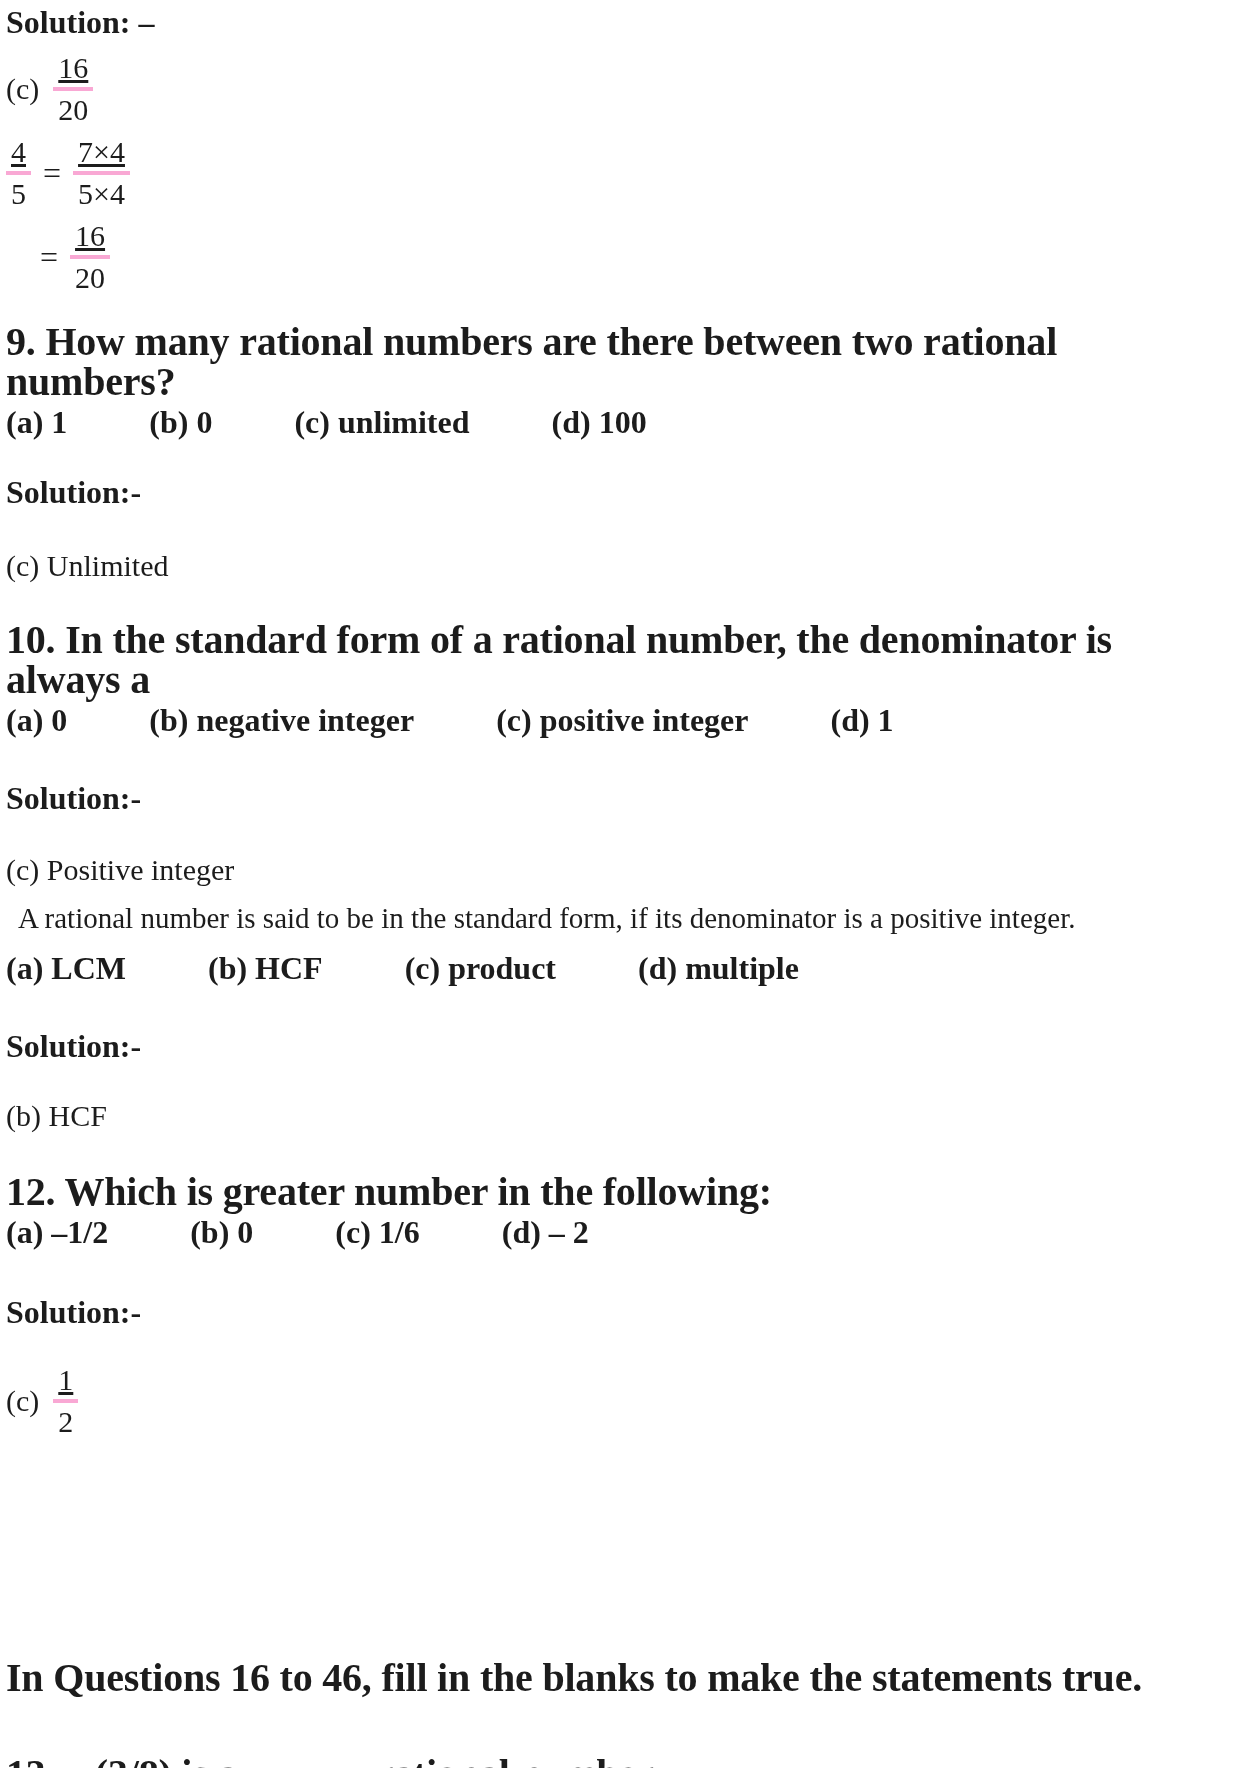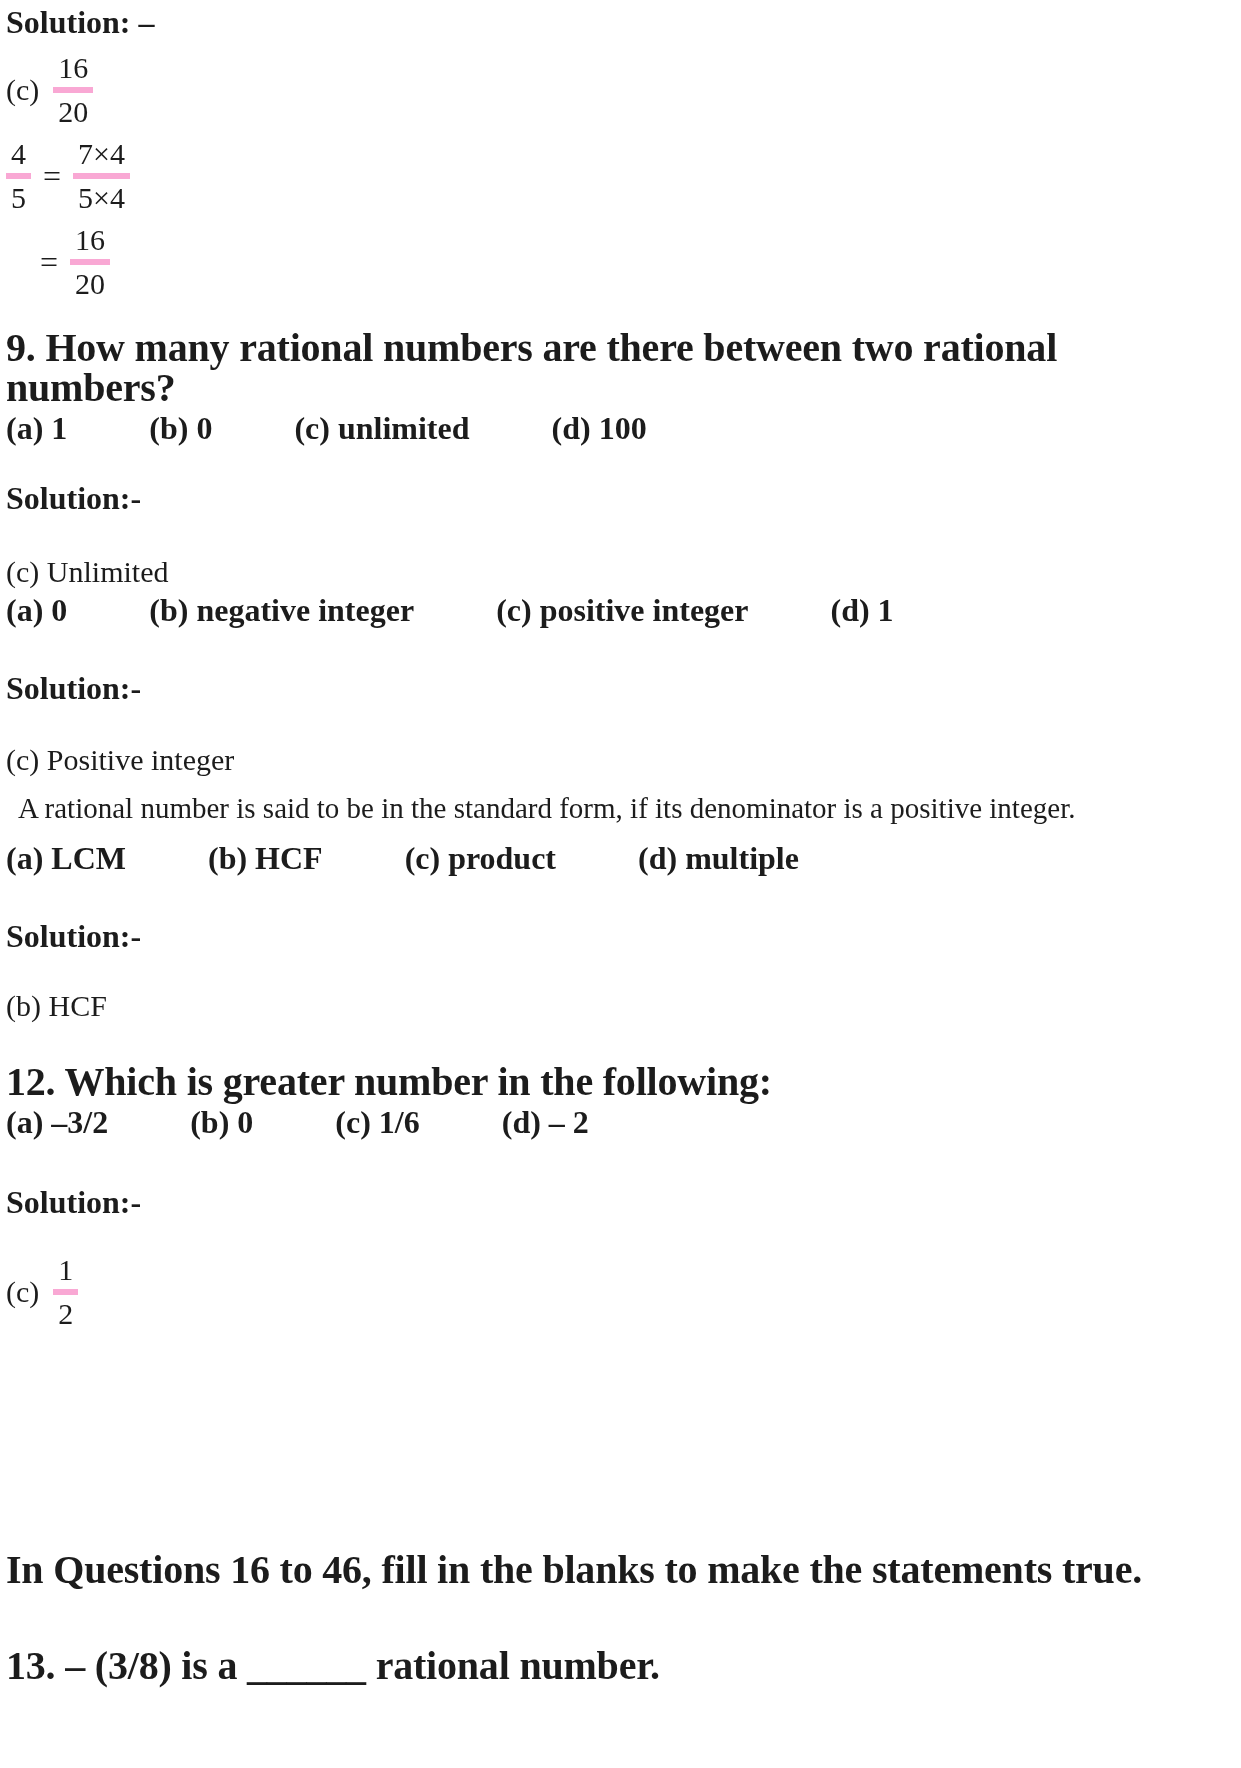"16" .frac .fnum { border-bottom: 6px solid #f9a8d4 -> 4px solid #f9a8d4; text-decoration: none -> underline }
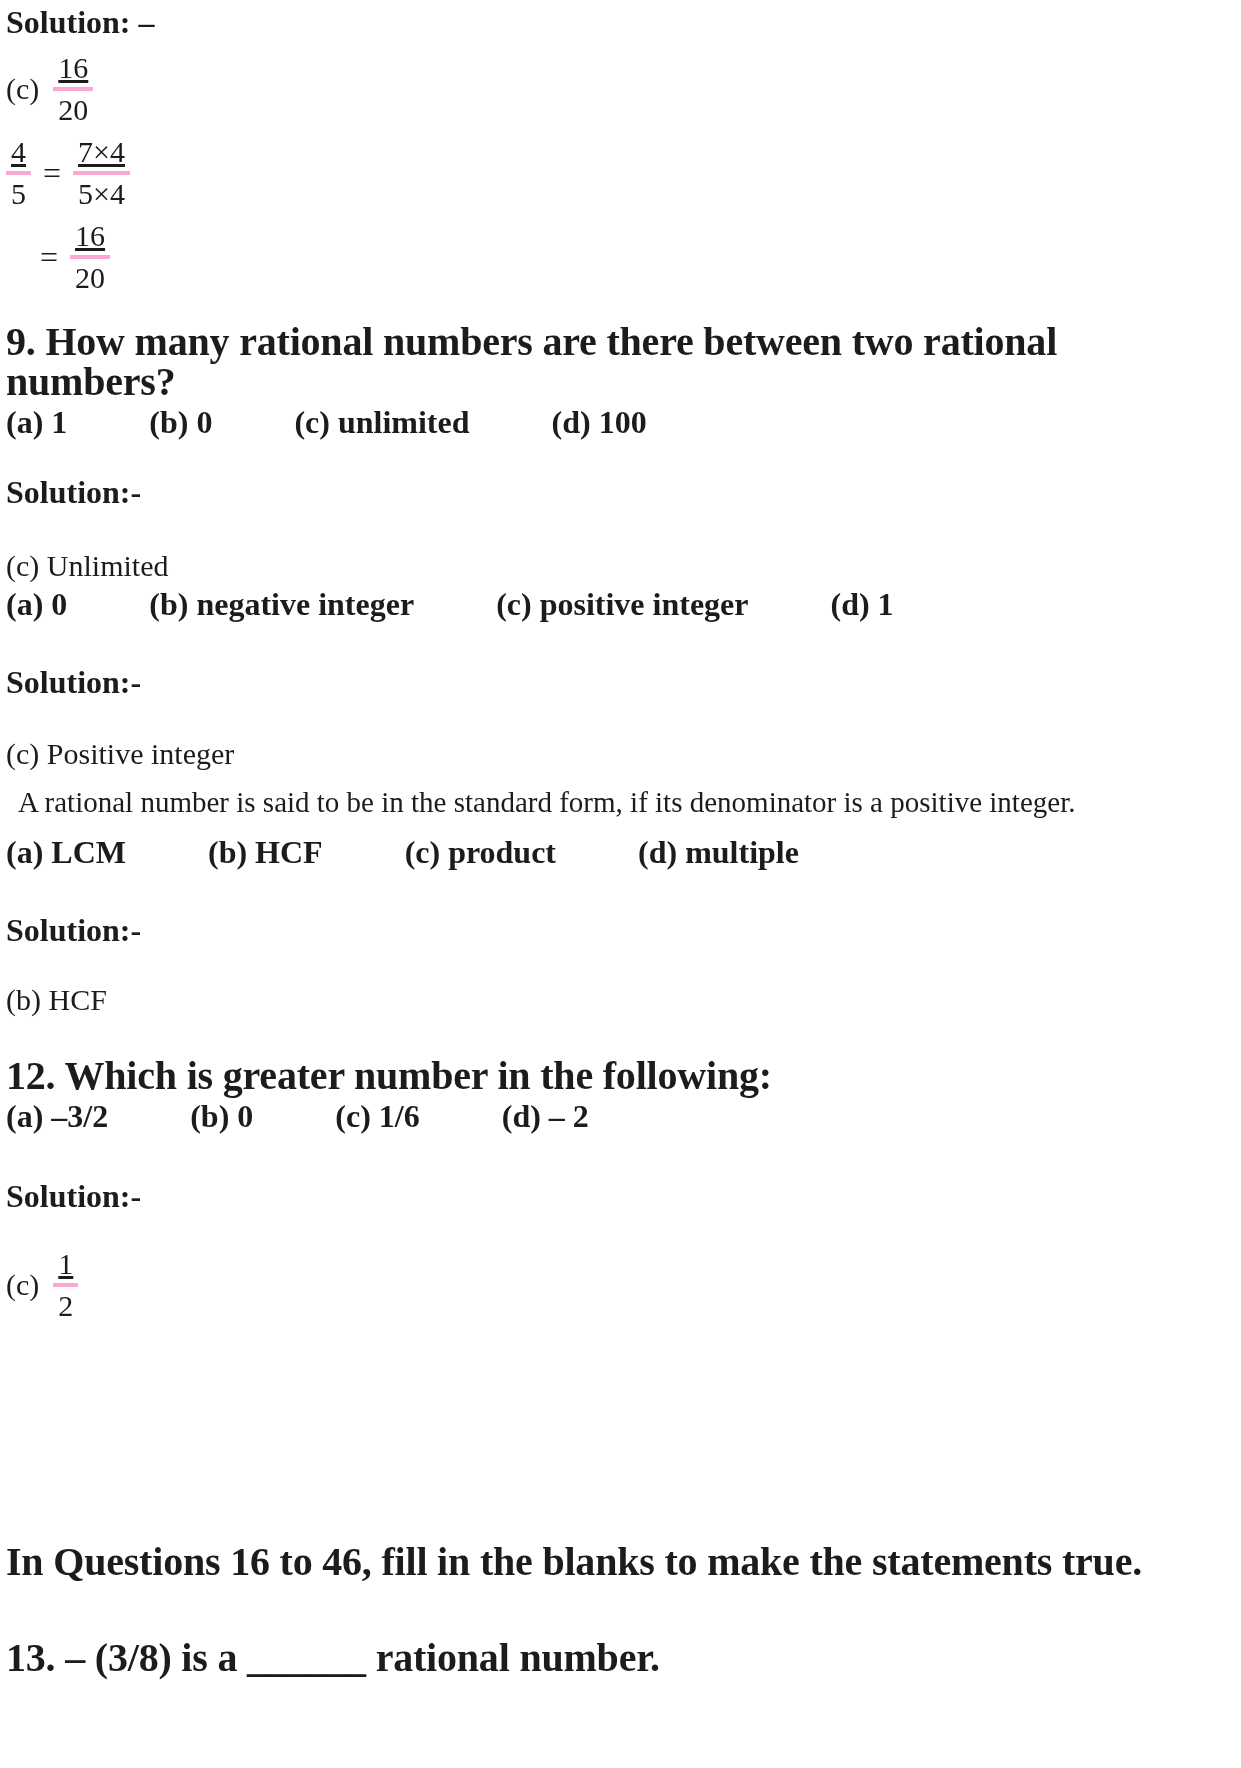"10. In the standard form" h2.q-heading { html: none -> <h2>10. In the standard form of a rational number, the denominator is always a</h2> }
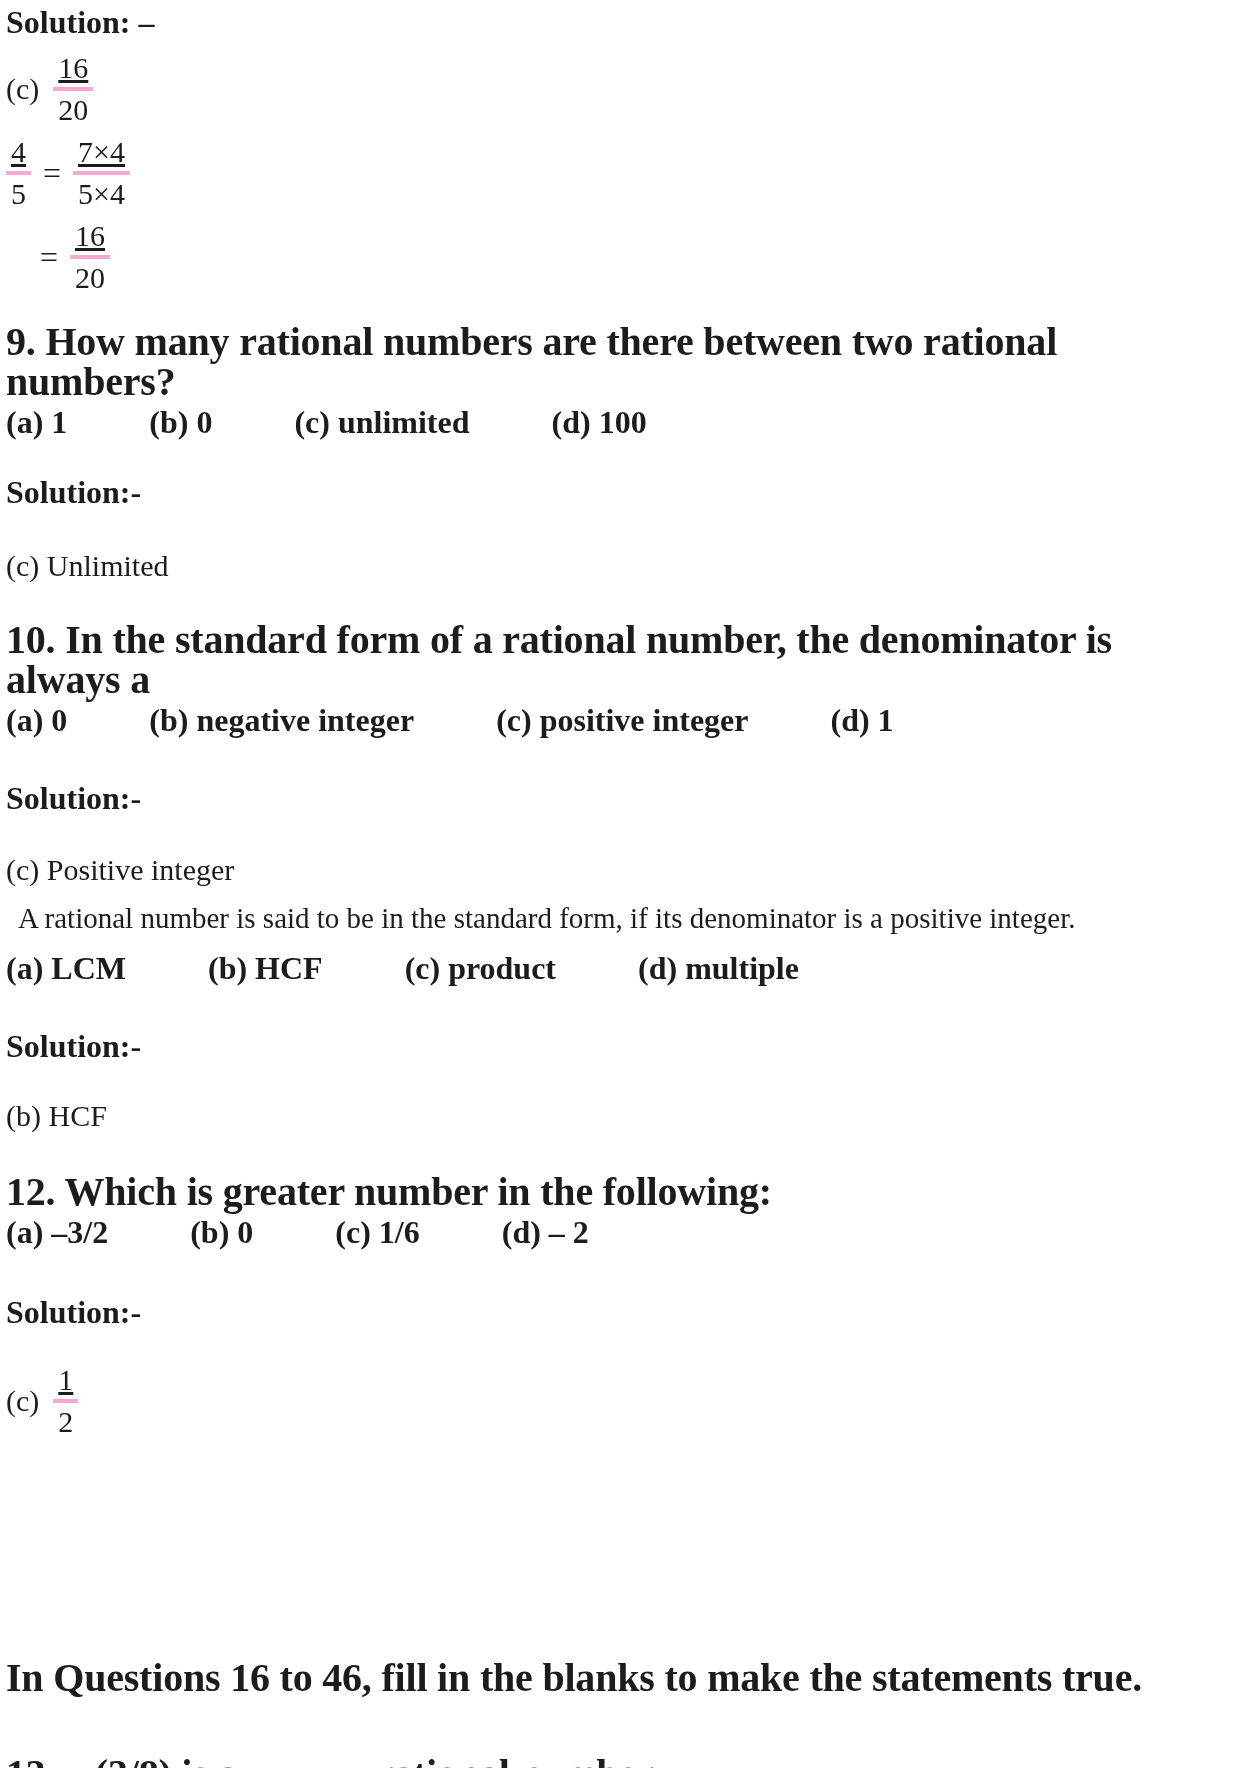"(a) –3/2" span { text: 3/2 -> 1/2 }
